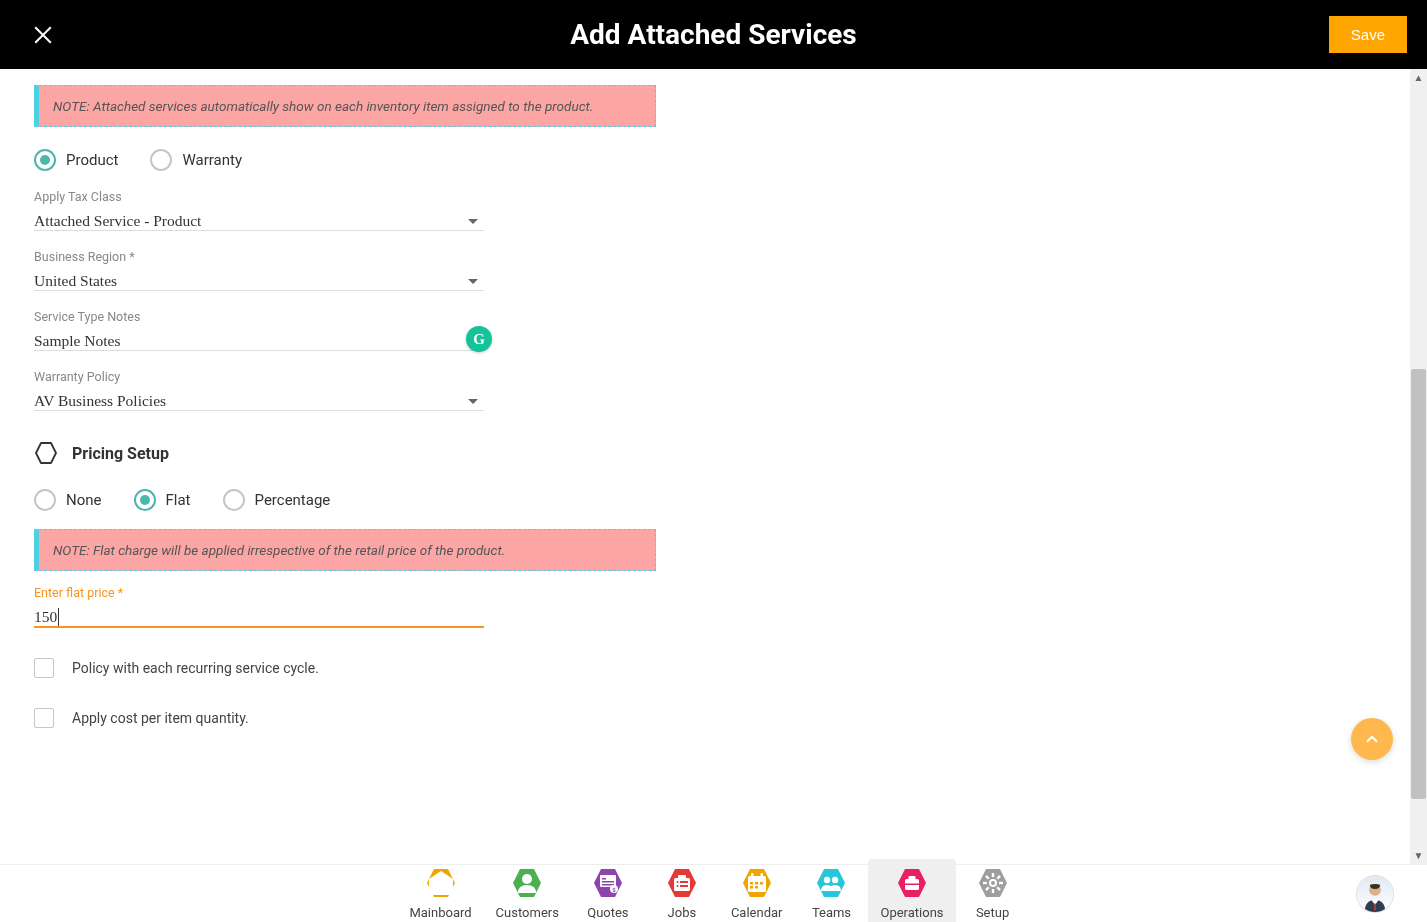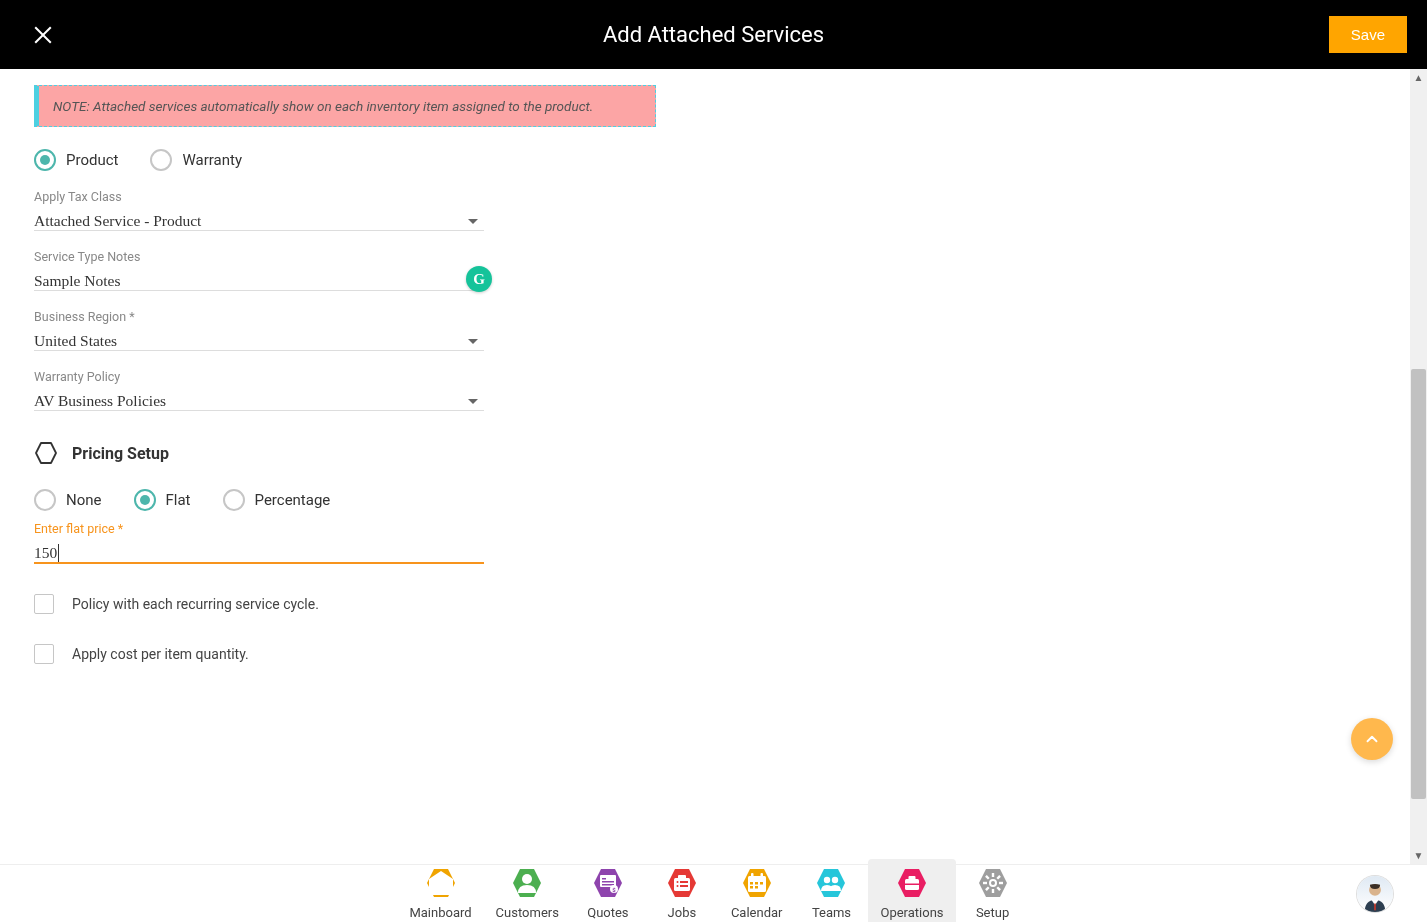"Add Attached Services" .header-title { font-size: 22px -> 28px; font-weight: 400 -> 700 }
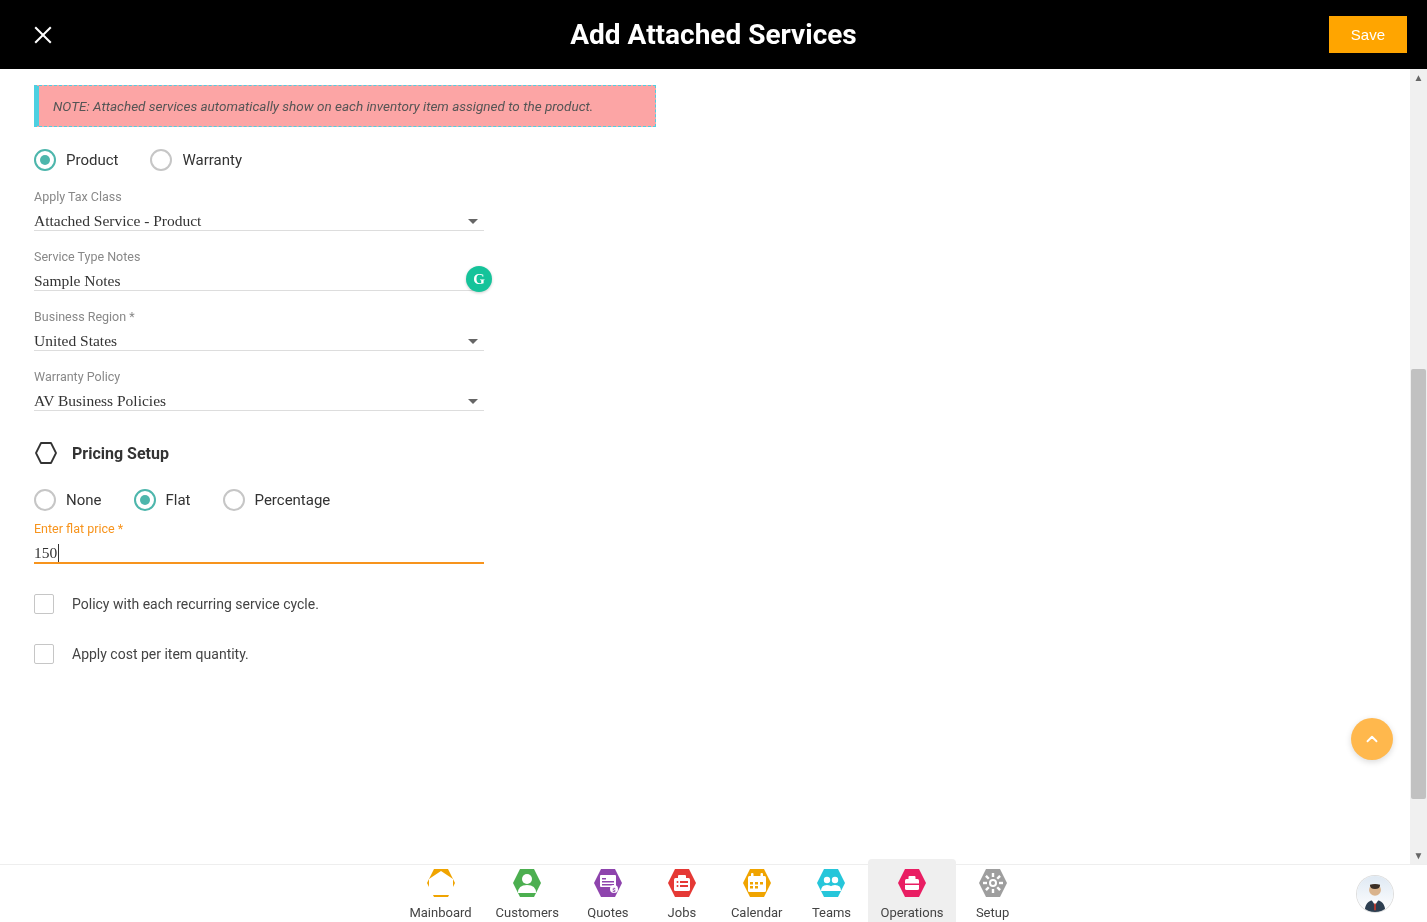"Service Type Notes" div.field { order: before "Business Region *" -> after "Business Region *" }
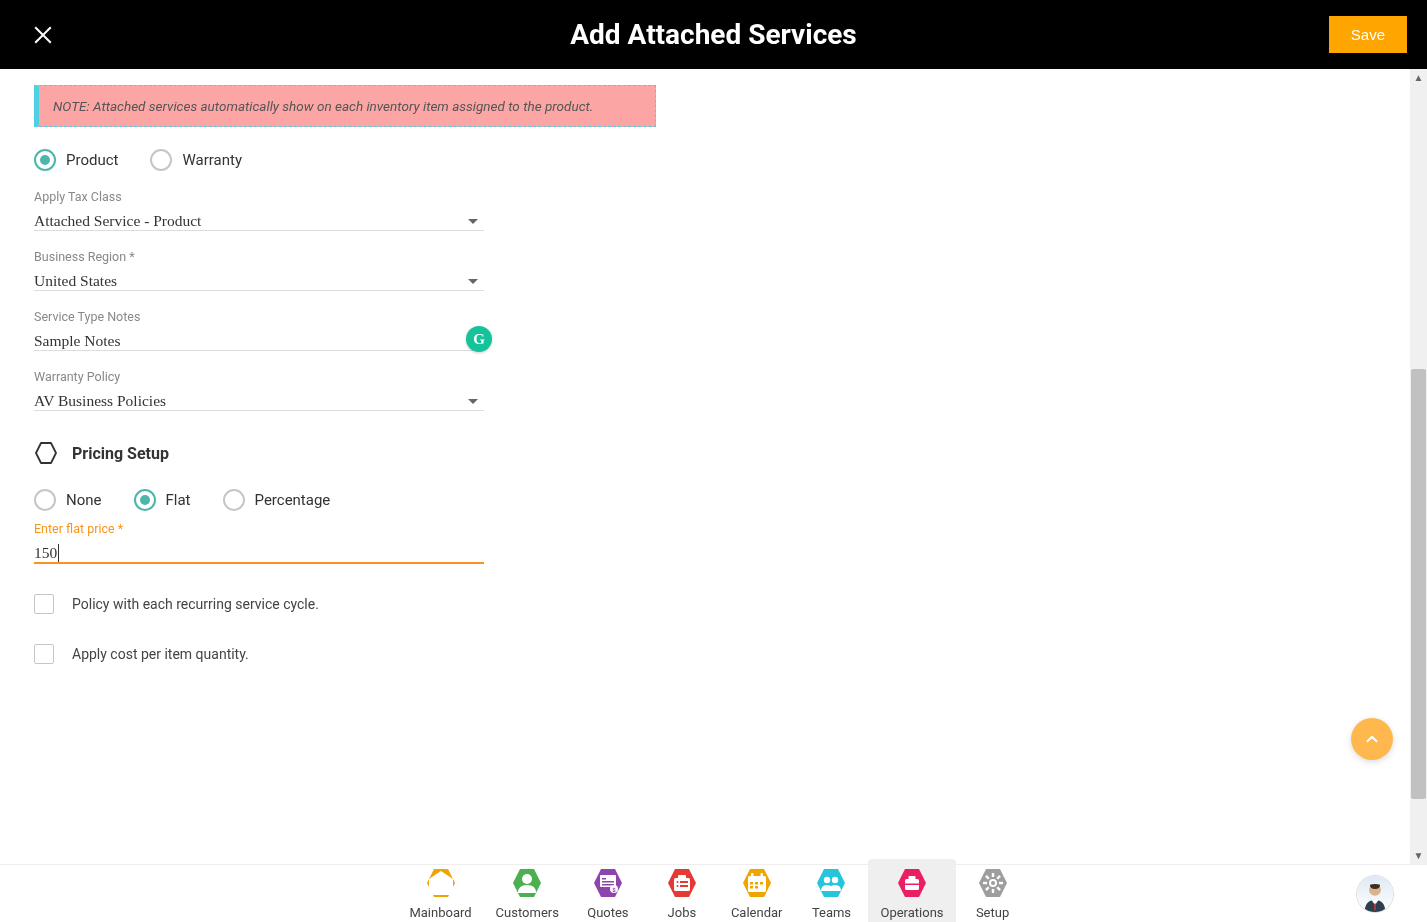"NOTE: Flat charge will be" div.note-box { html: none -> <div>NOTE: Flat charge will be applied irrespective of the retail price of the product.</div> }
